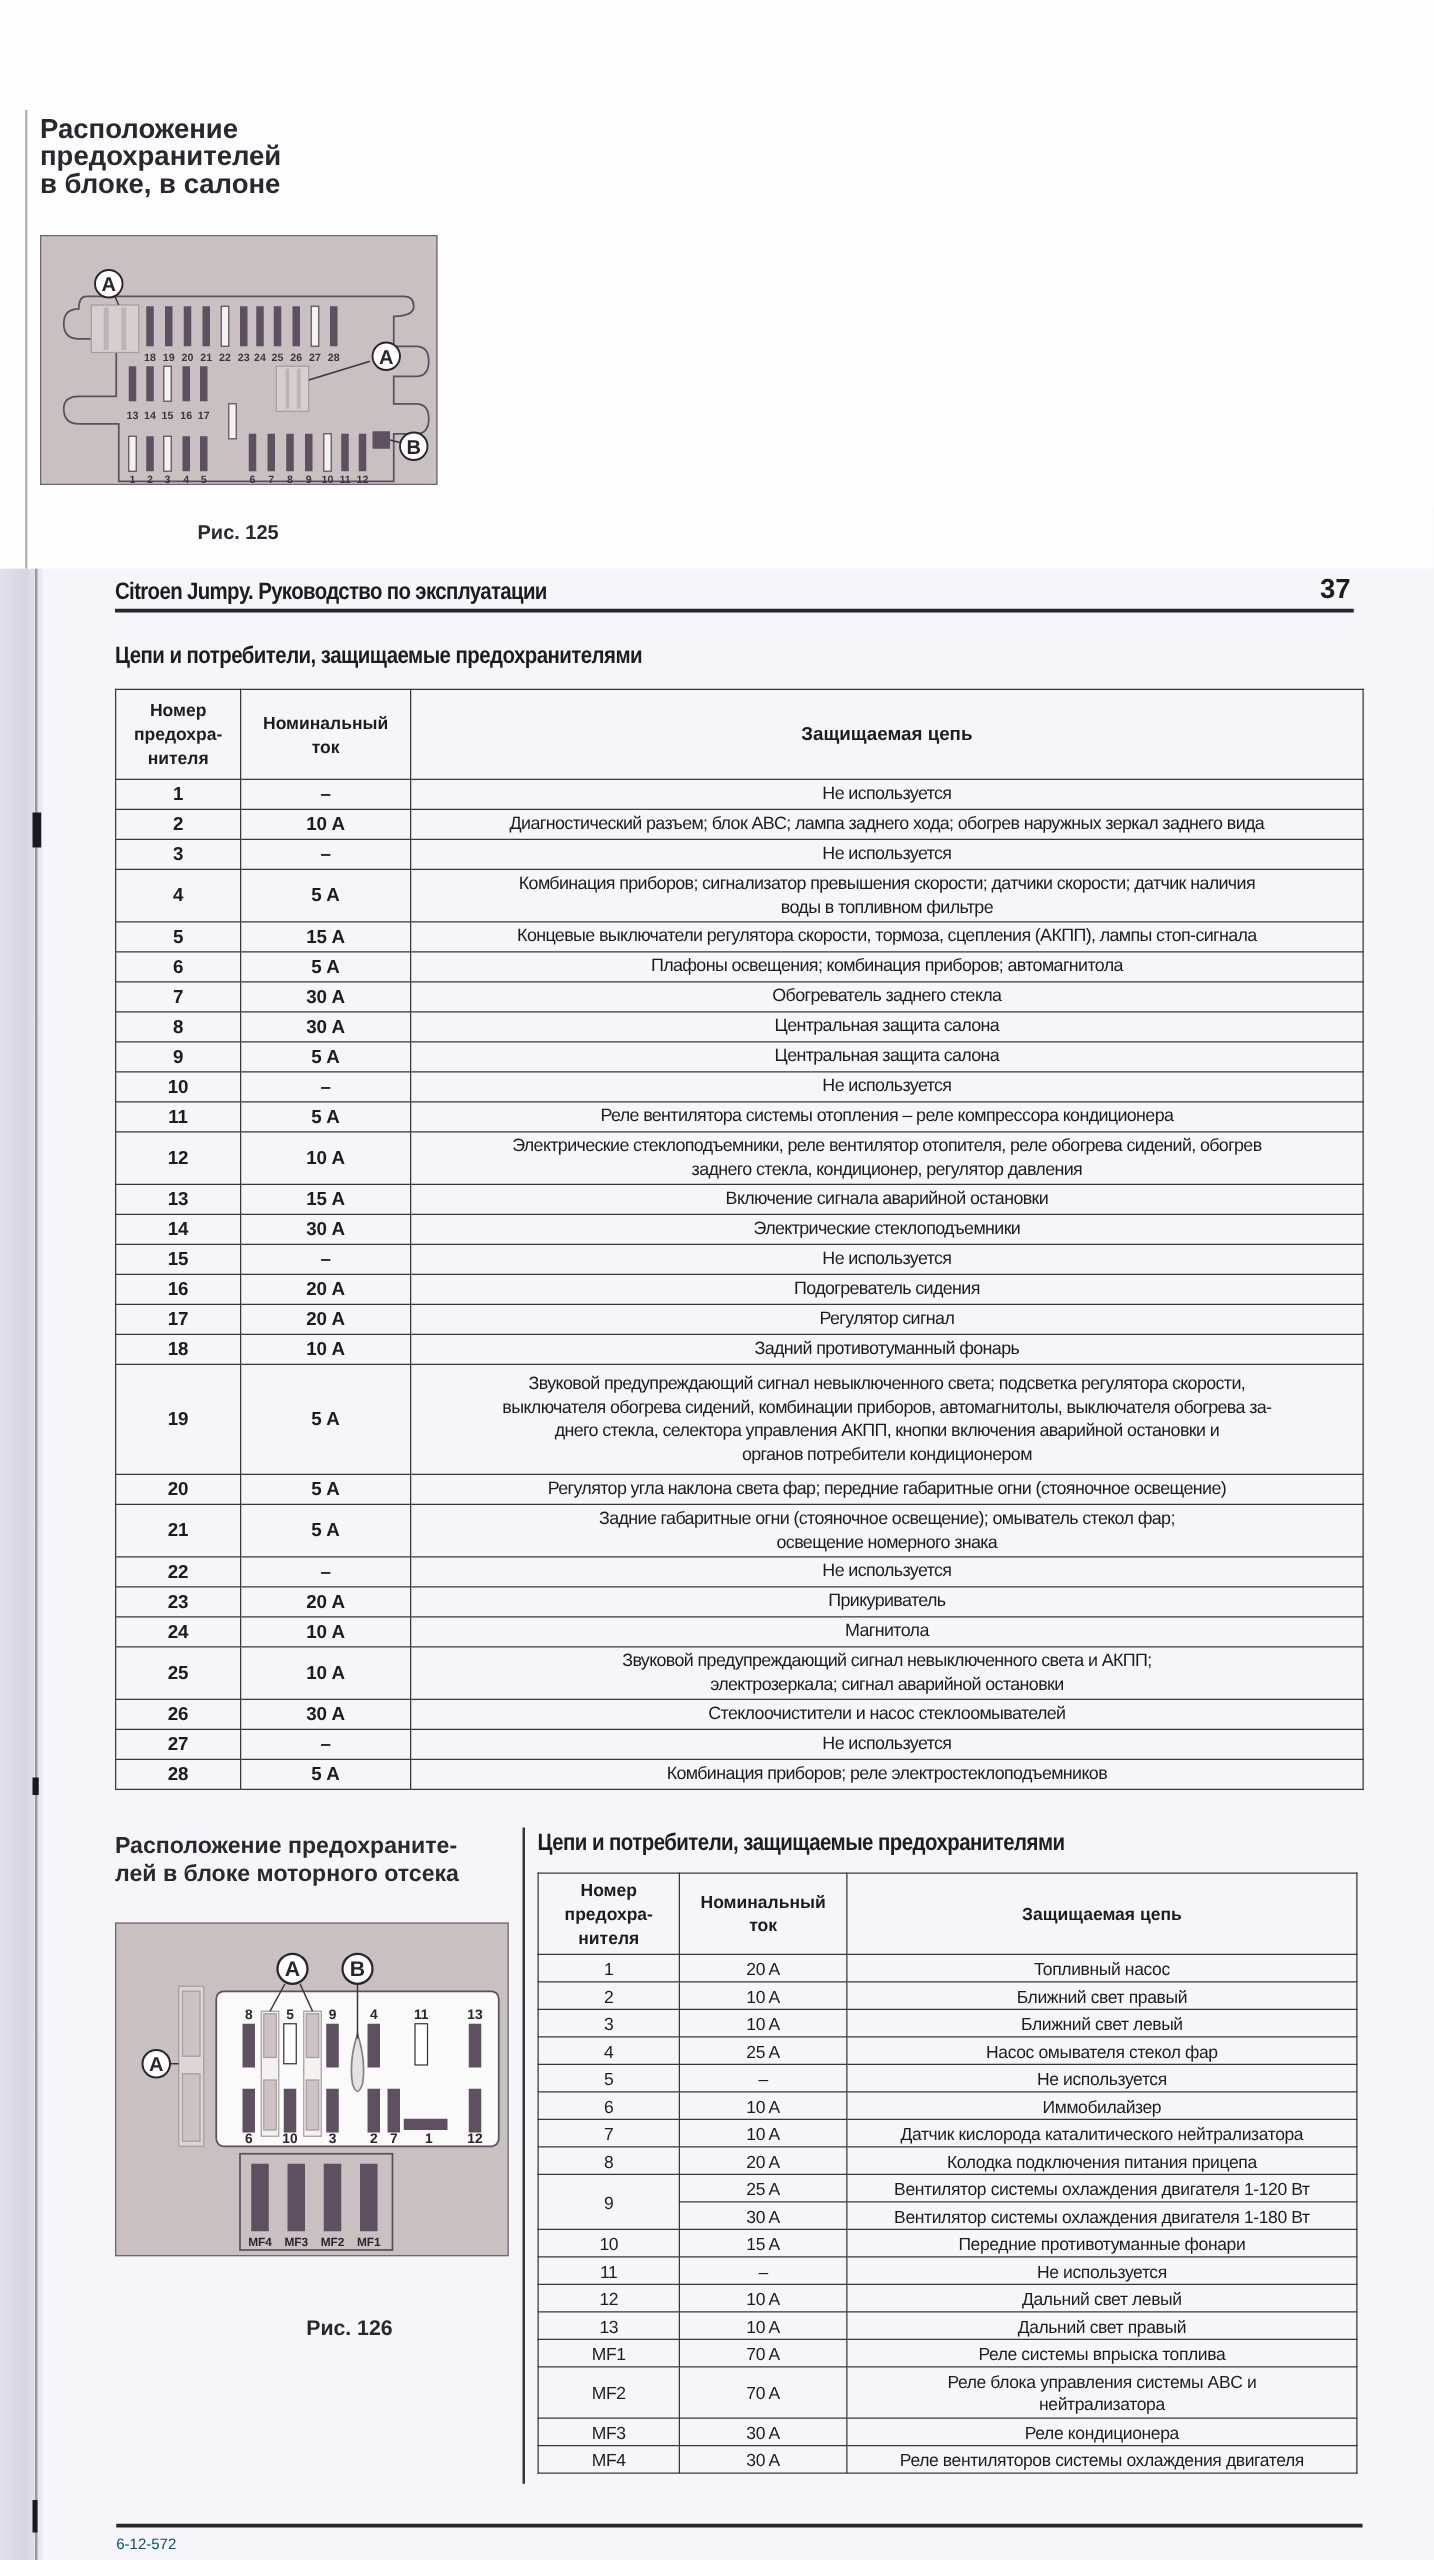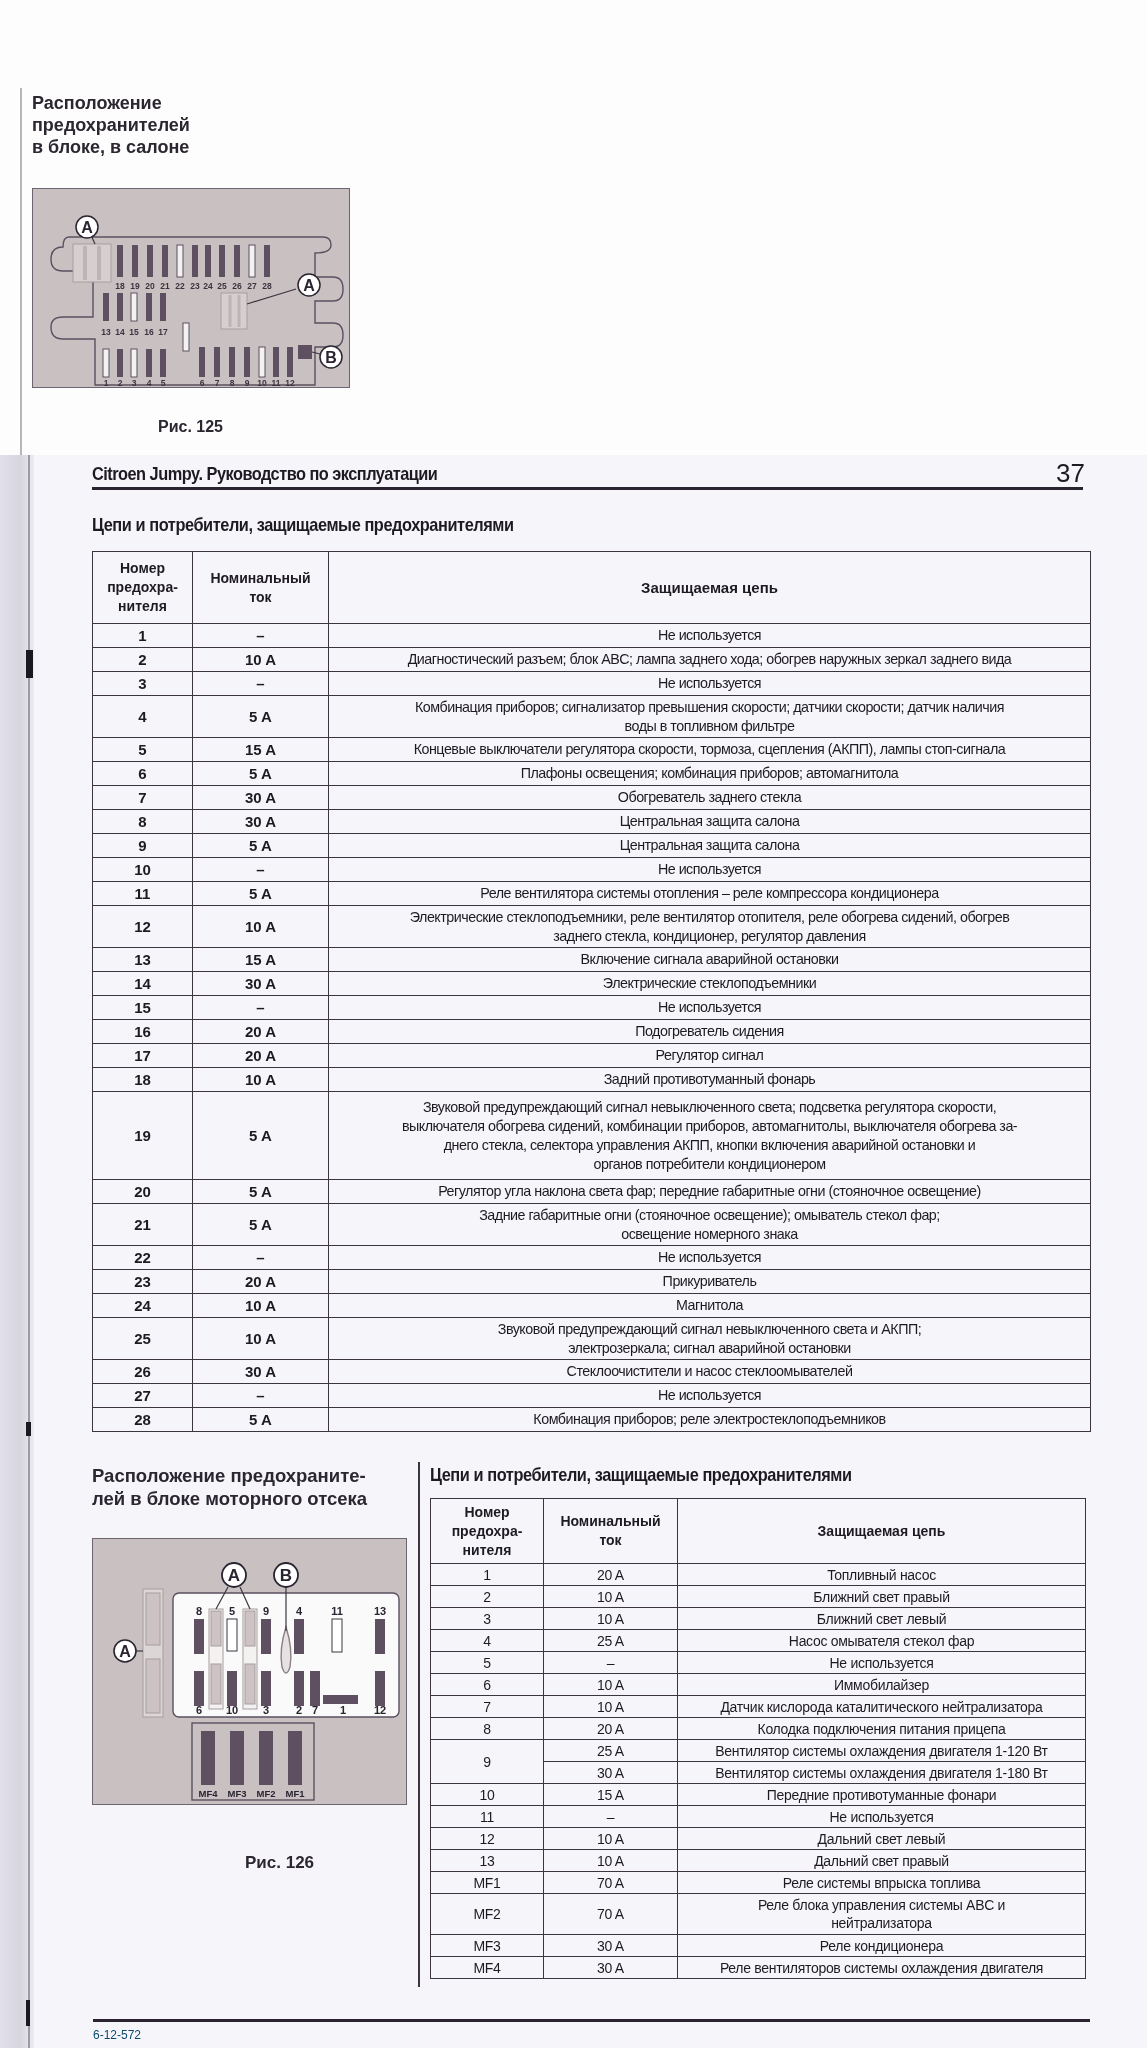"Расположение" .h-side { font-size: 18px -> 22px }
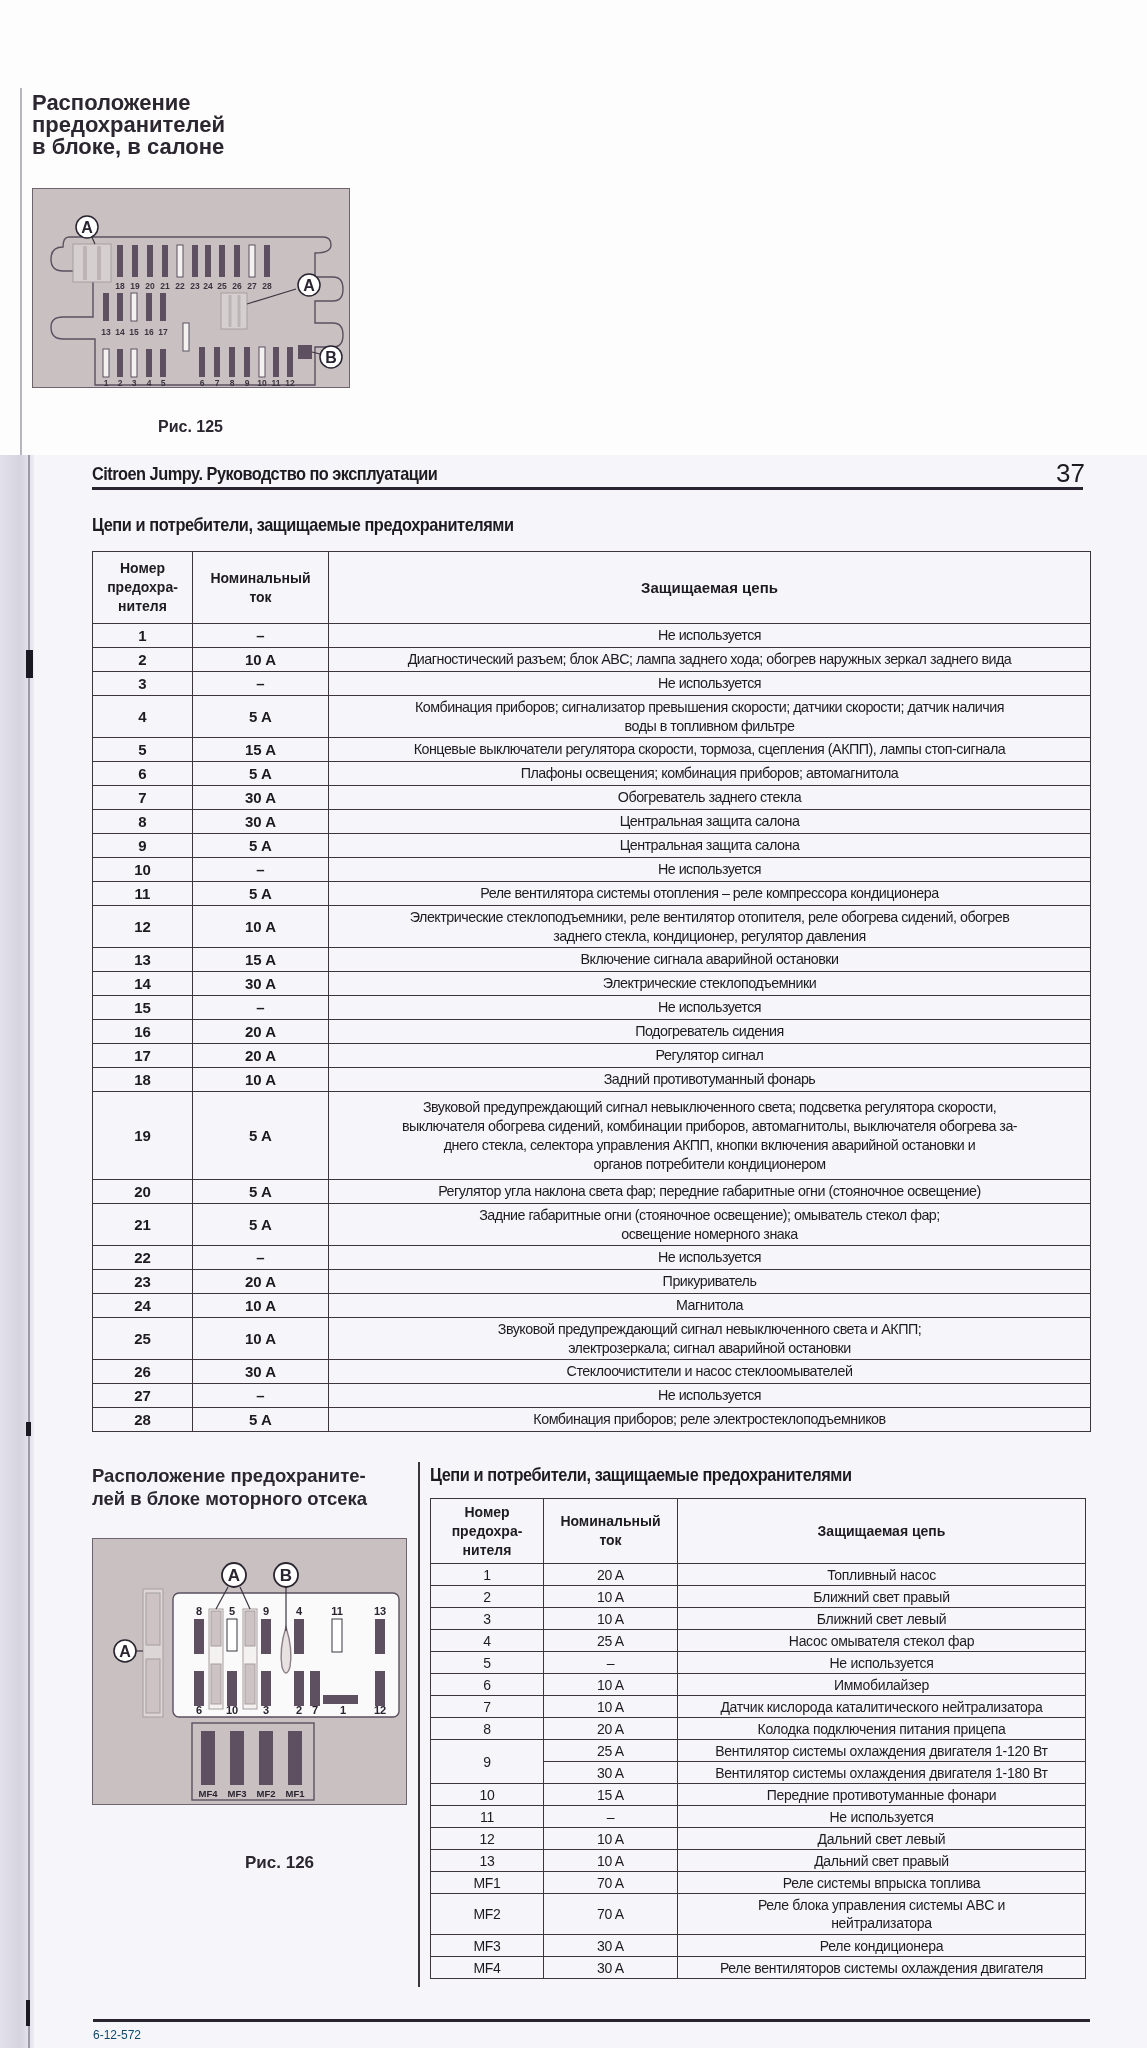"37" .page-num { font-size: 26px -> 22px; font-weight: normal -> bold }
